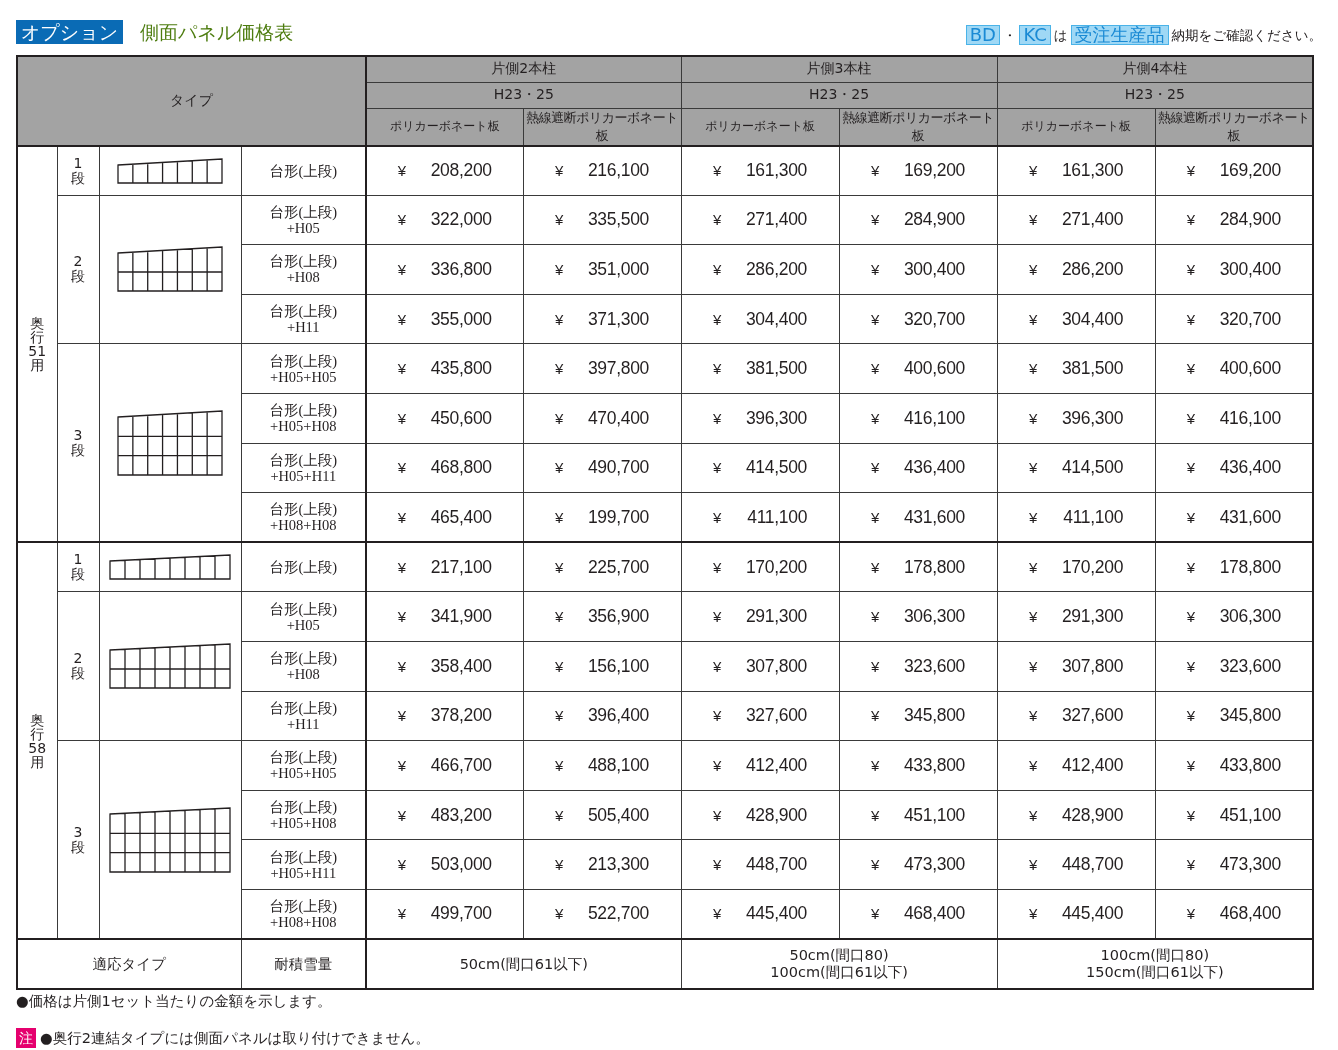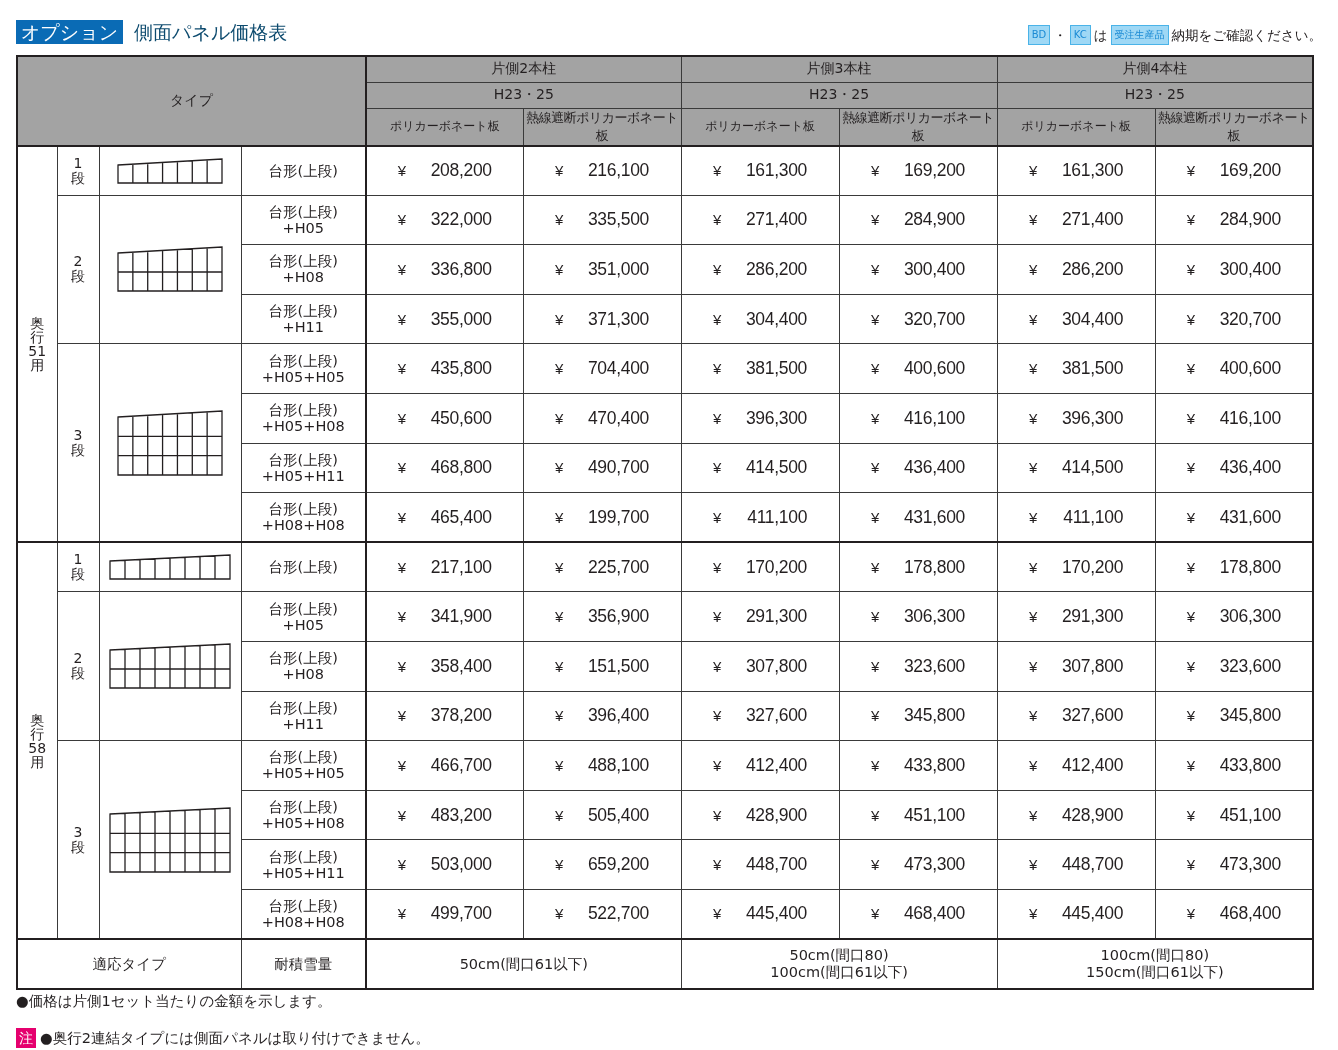"側面パネル価格表" .page-title { color: #0c4a6e -> #4d7c0f; left: 118px -> 124px }
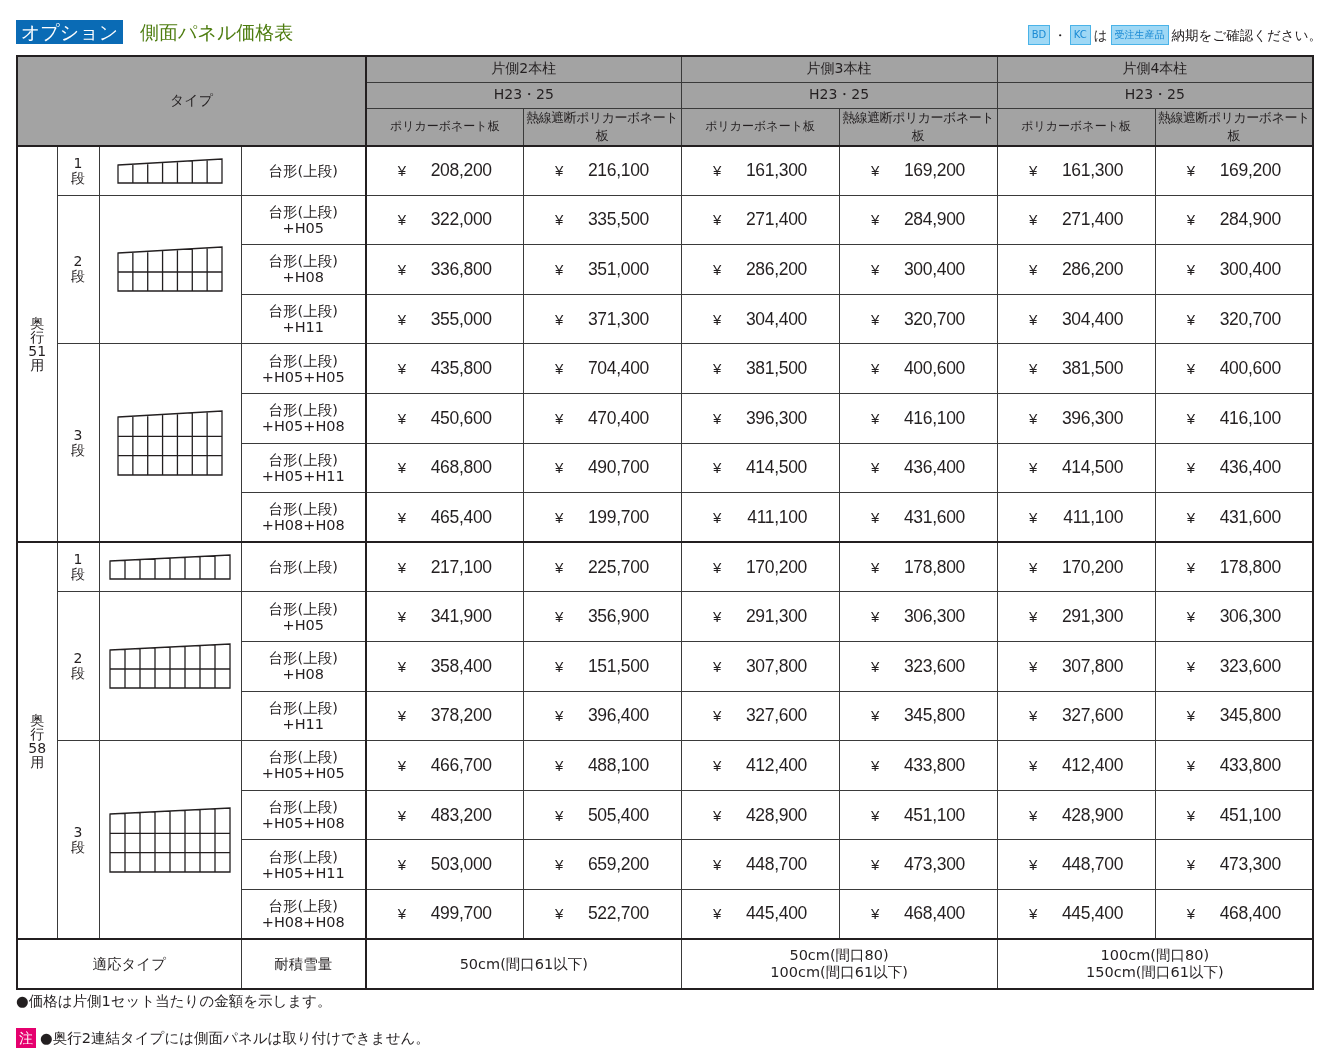"BD" .tag { font-size: 10px -> 18px }
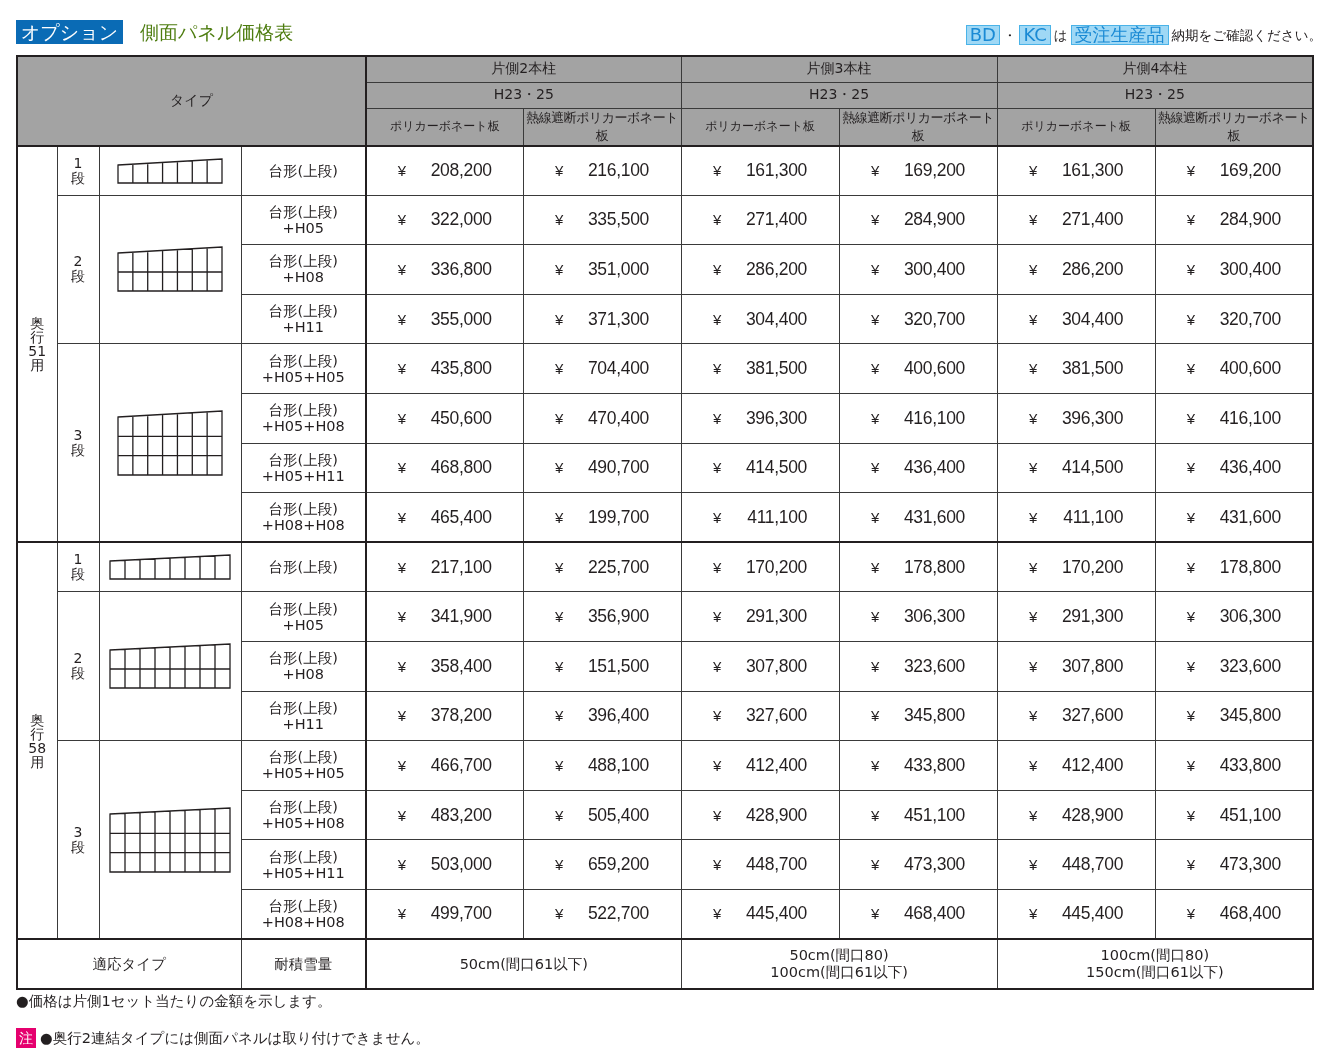"タイプ" .thick-right { font-family: none -> Liberation Serif, serif }
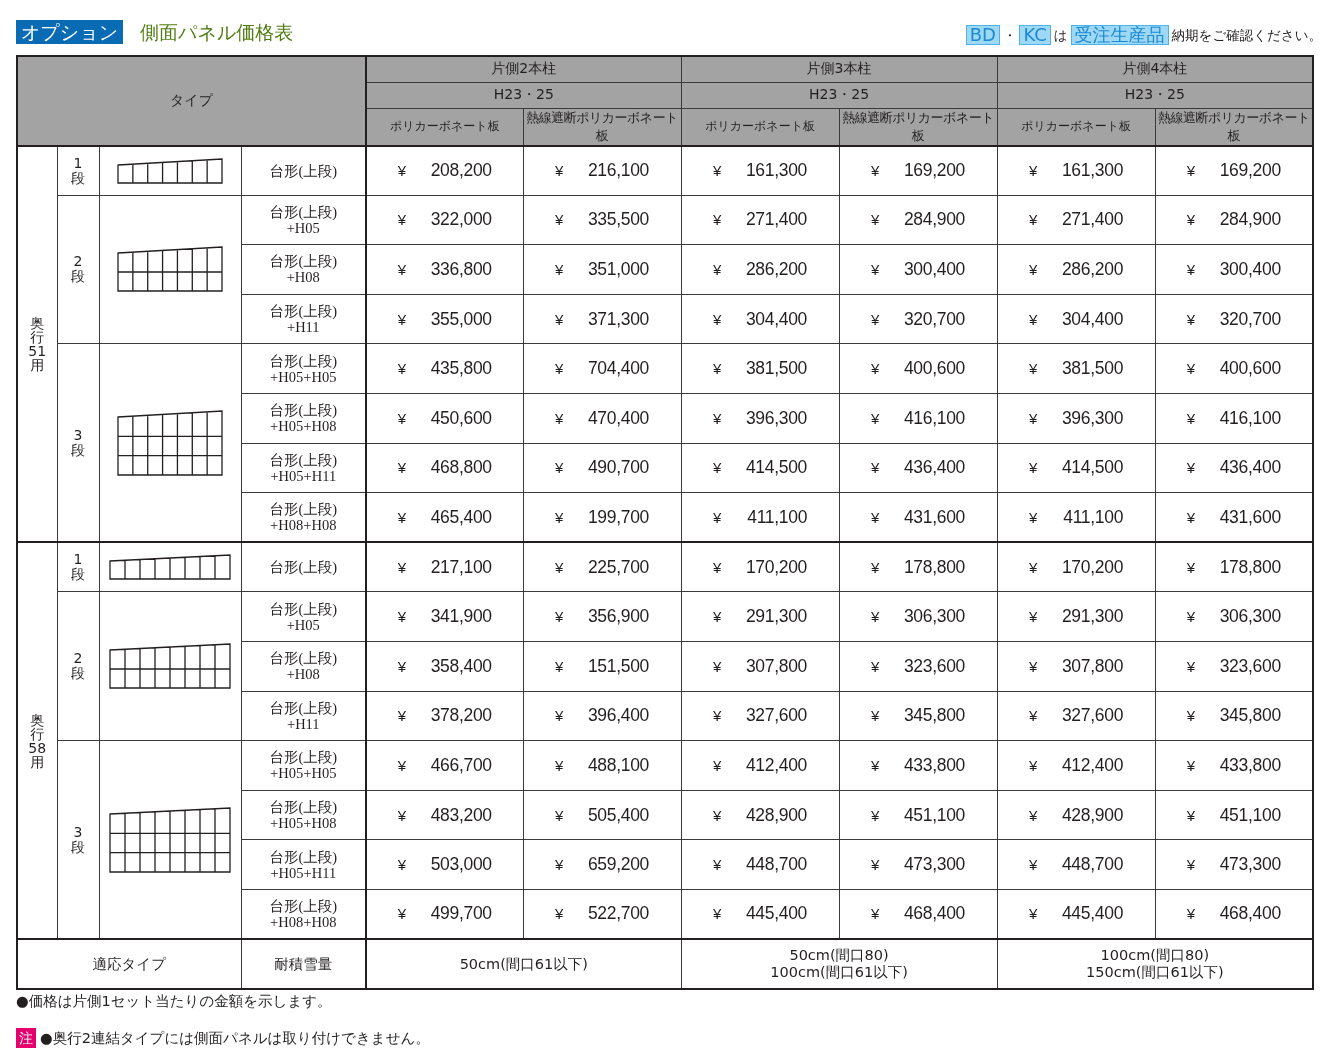"704,400" span.amt { text: 704,400 -> 397,800 }
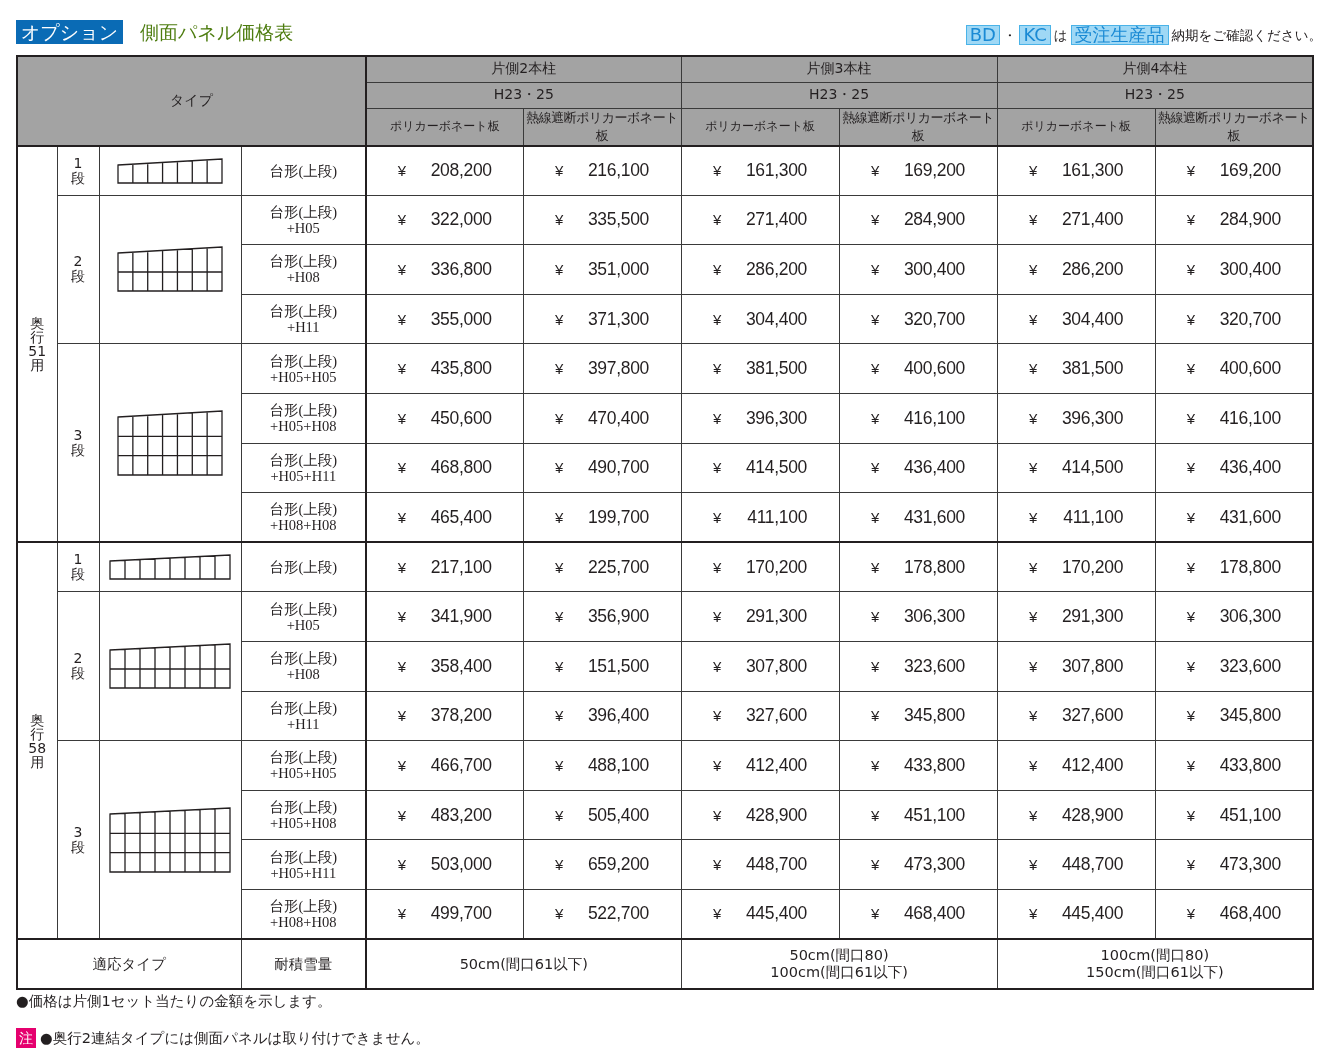"151,500" span.amt { text: 151,500 -> 156,100 }
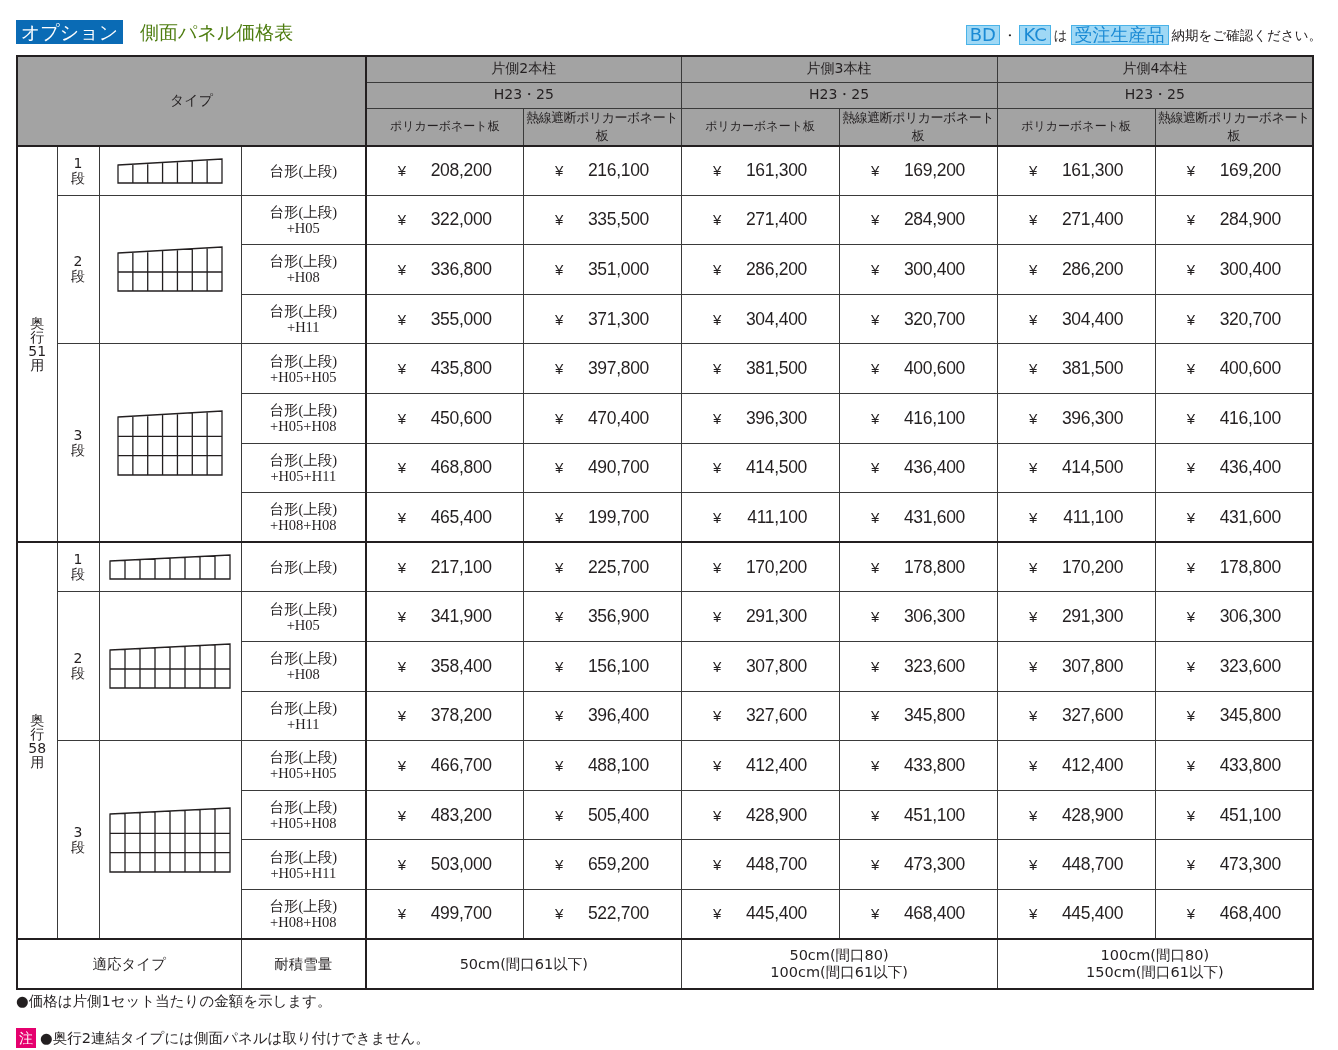"659,200" span.amt { text: 659,200 -> 213,300 }
